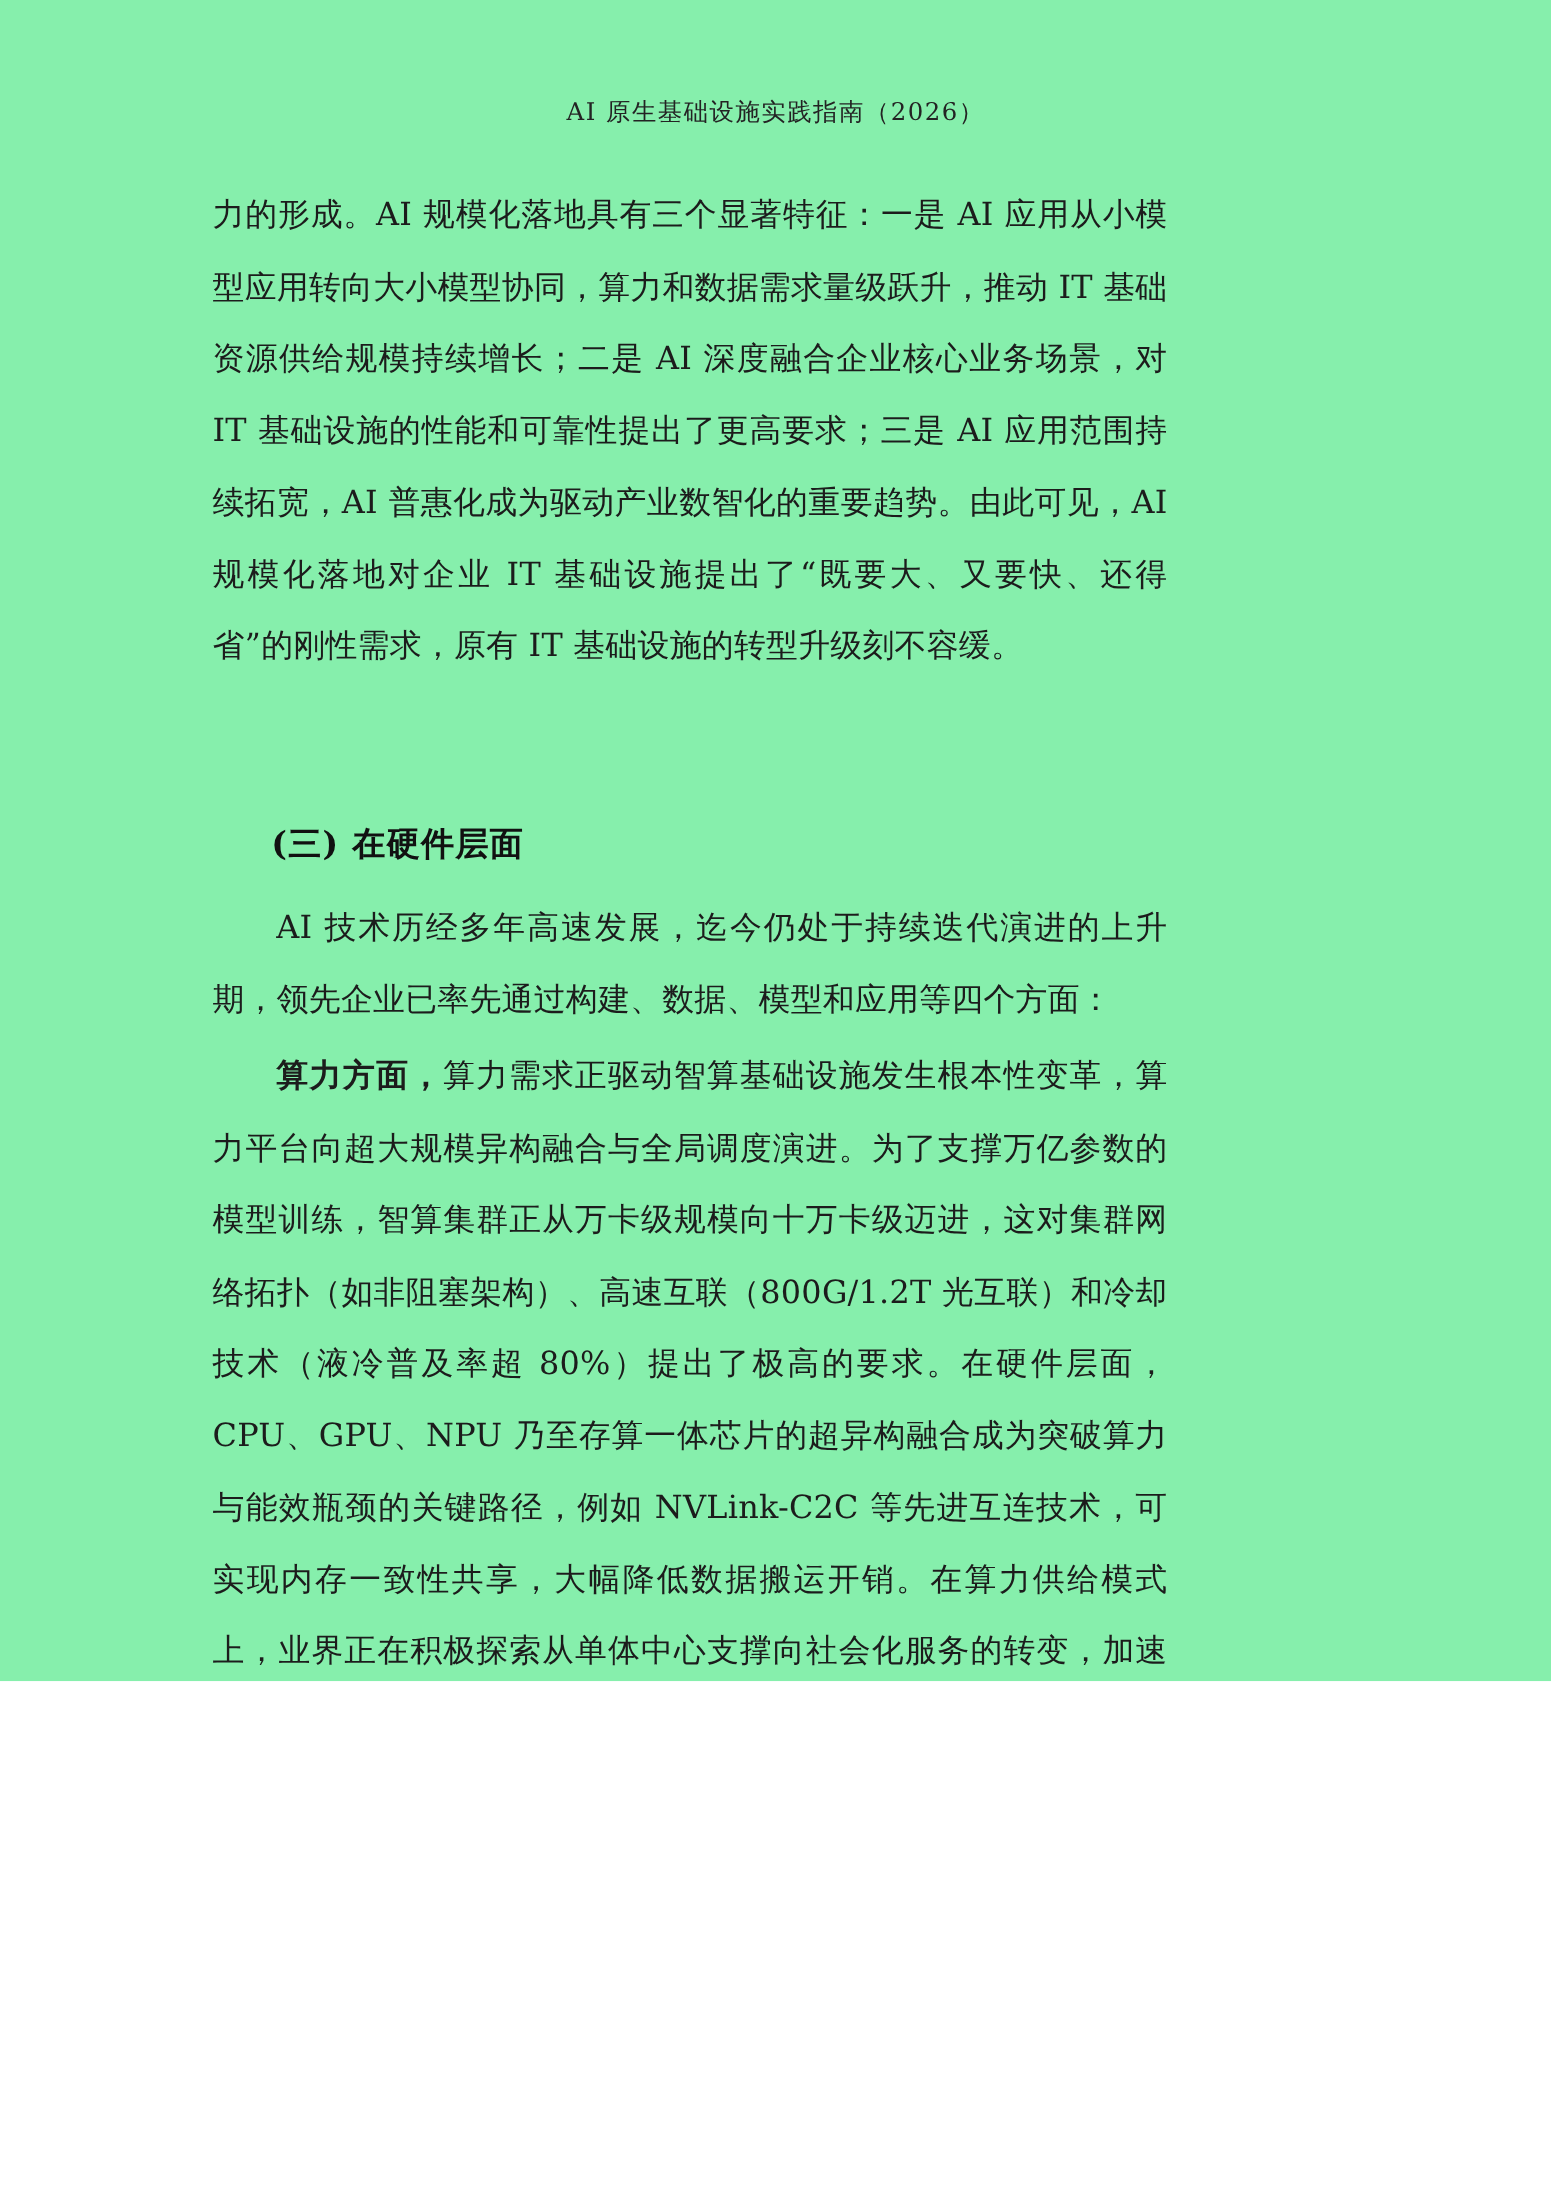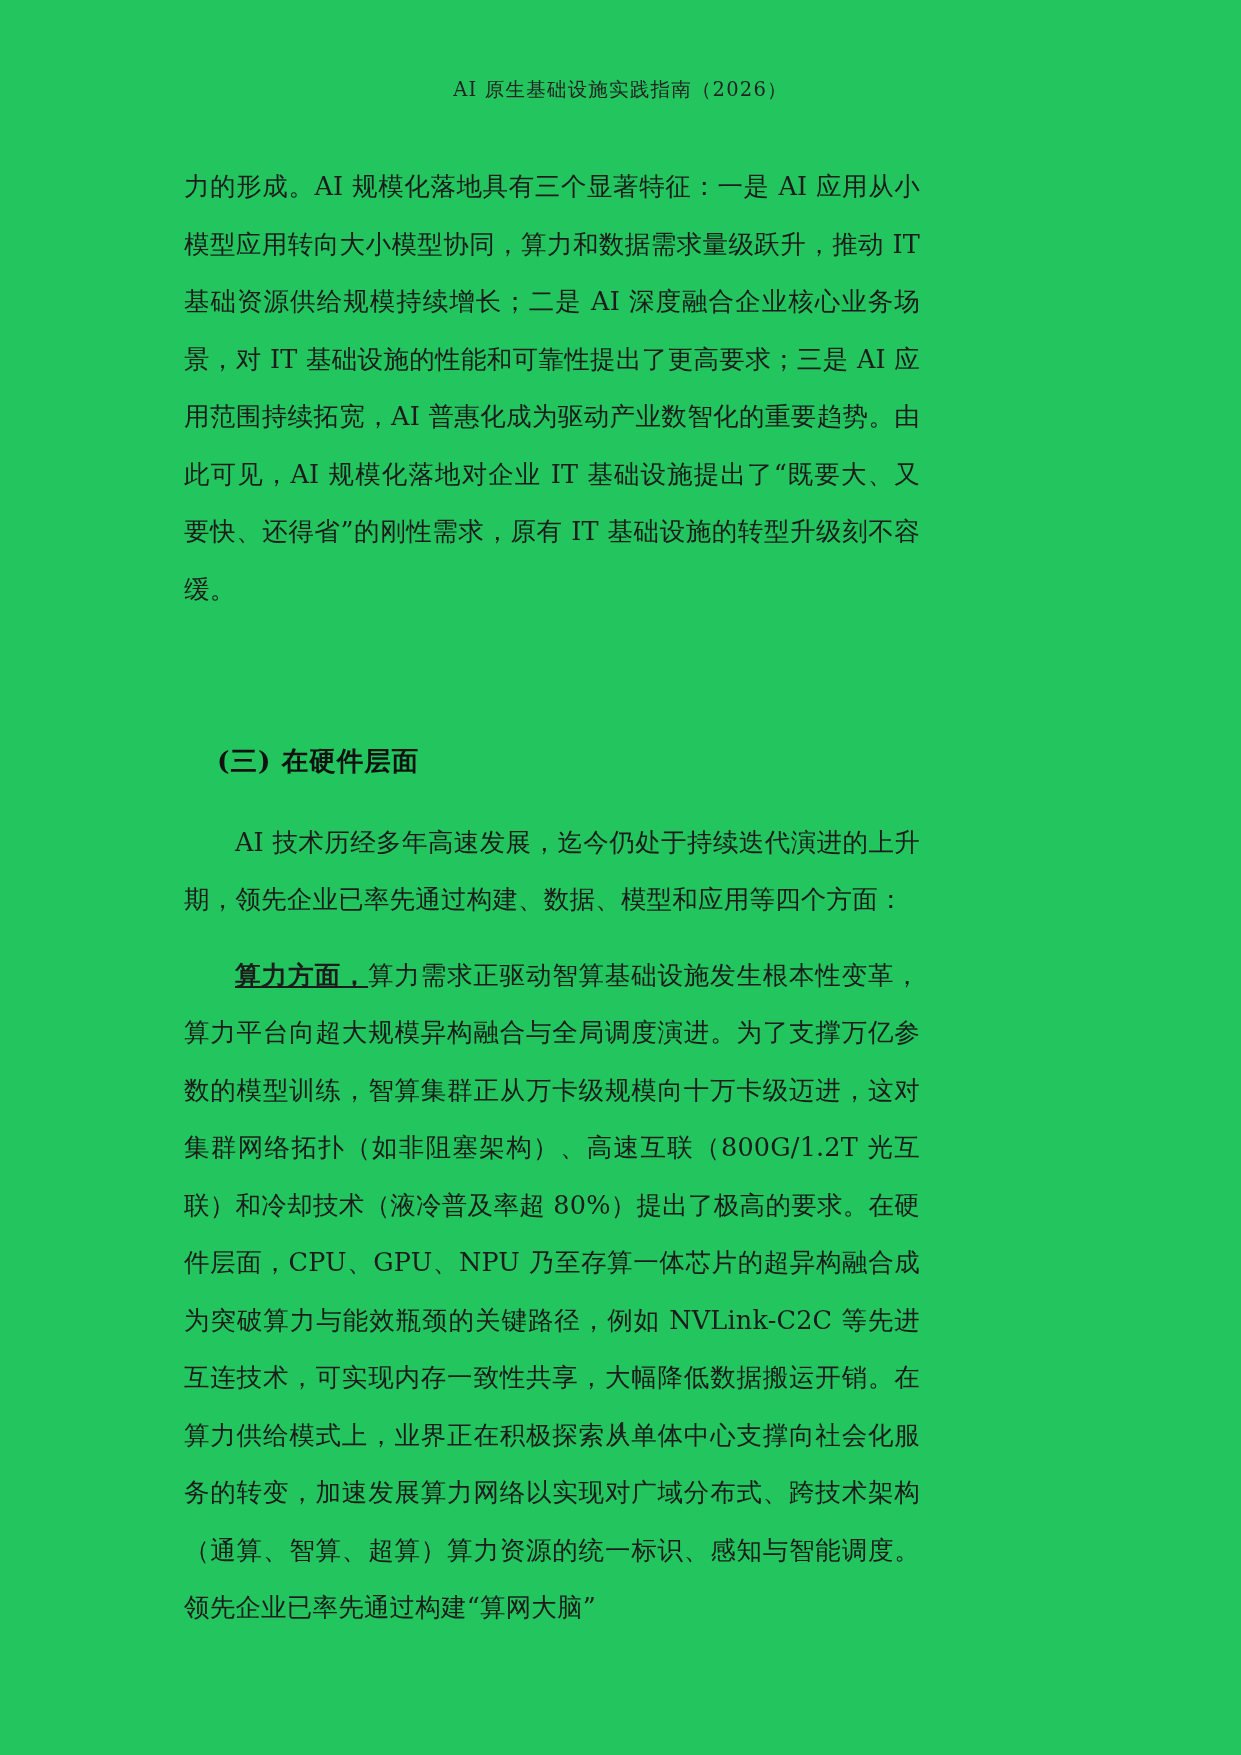"AI 原生基础设施实践指南（2026）" .page { background: #22c55e -> #86efac; height: 1755px -> 1345px }
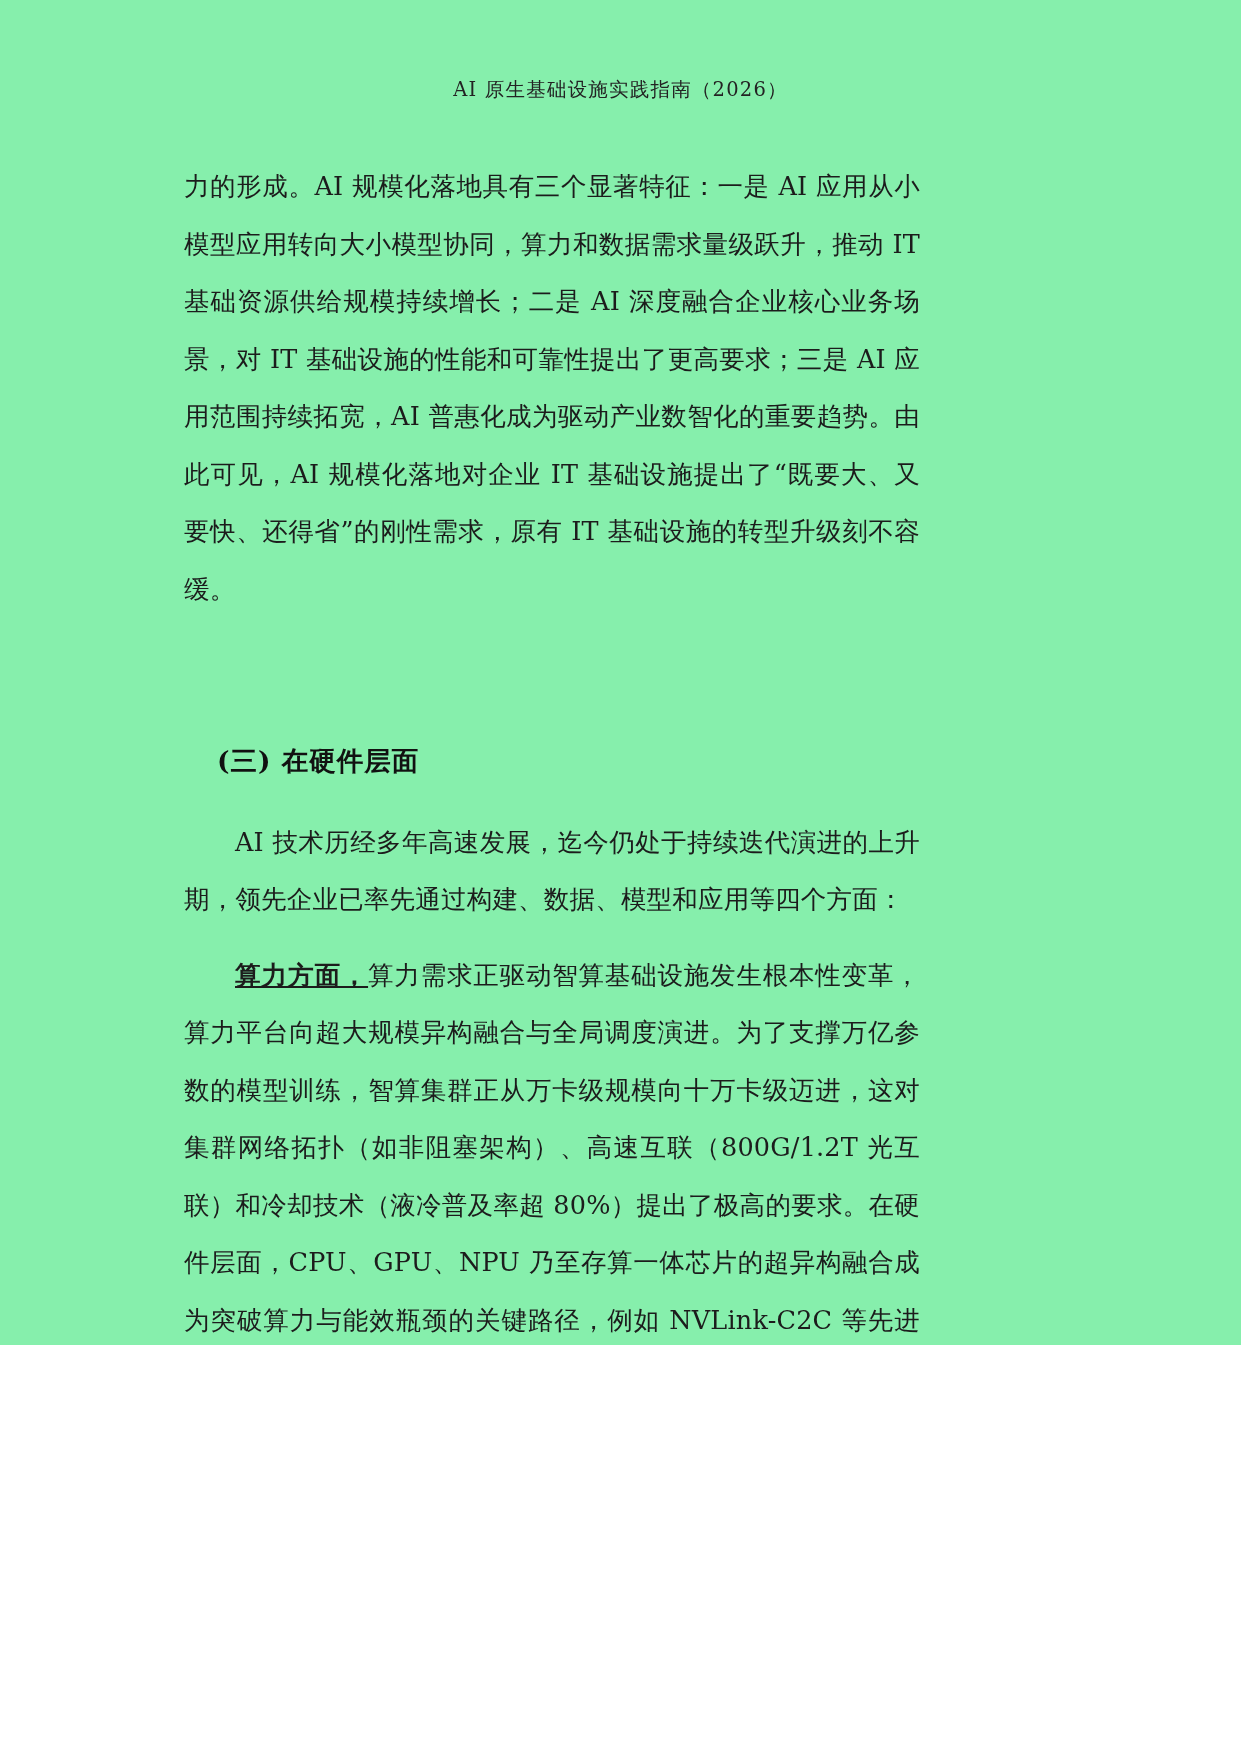"力的形成。AI 规模化落地具有三个显著特征：一是 AI" p.para { margin: 18px -> 4px }
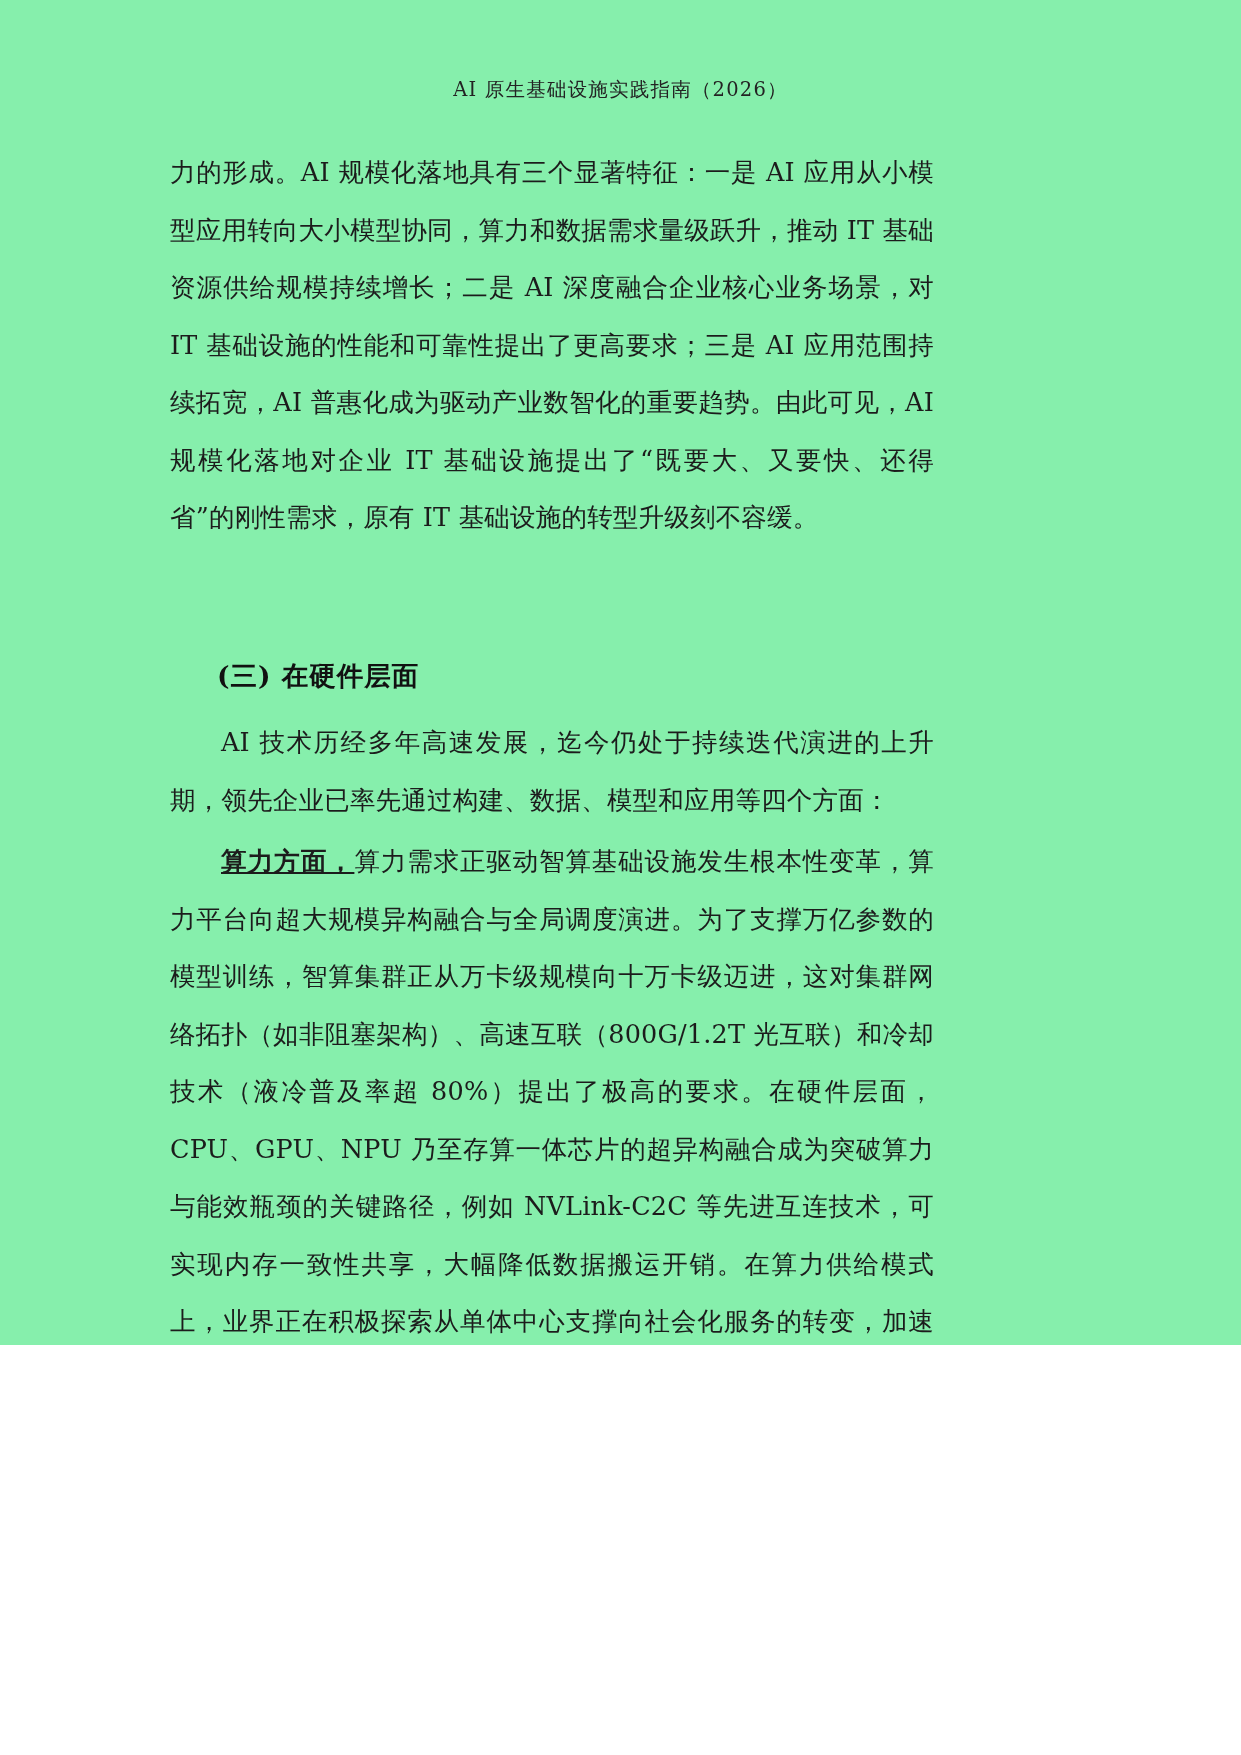"算力方面，" .lead { text-decoration: underline -> none }
